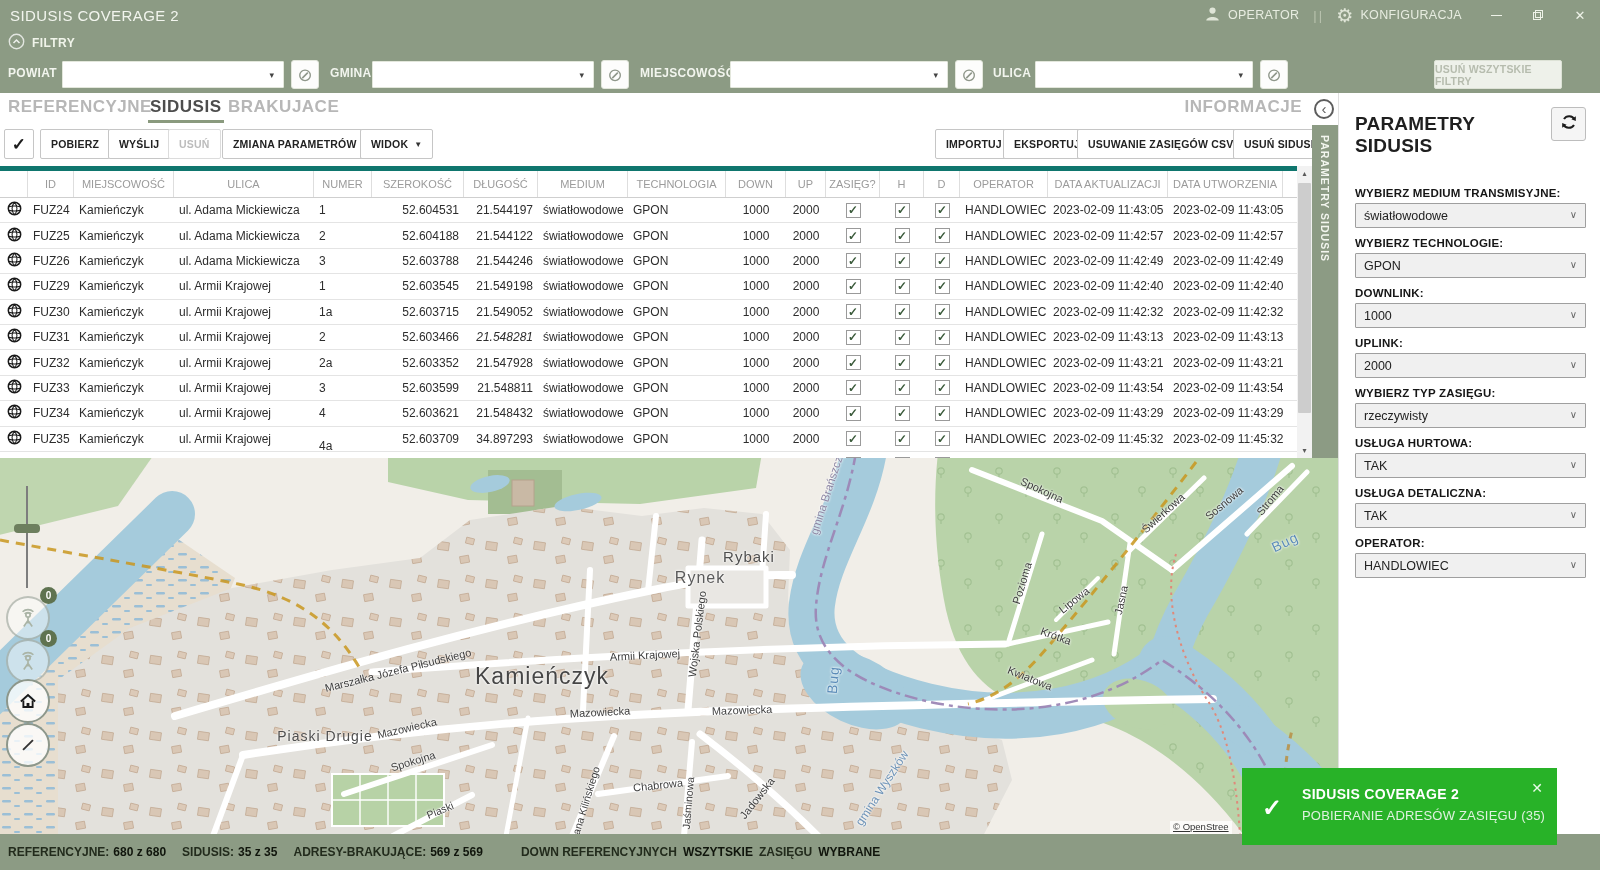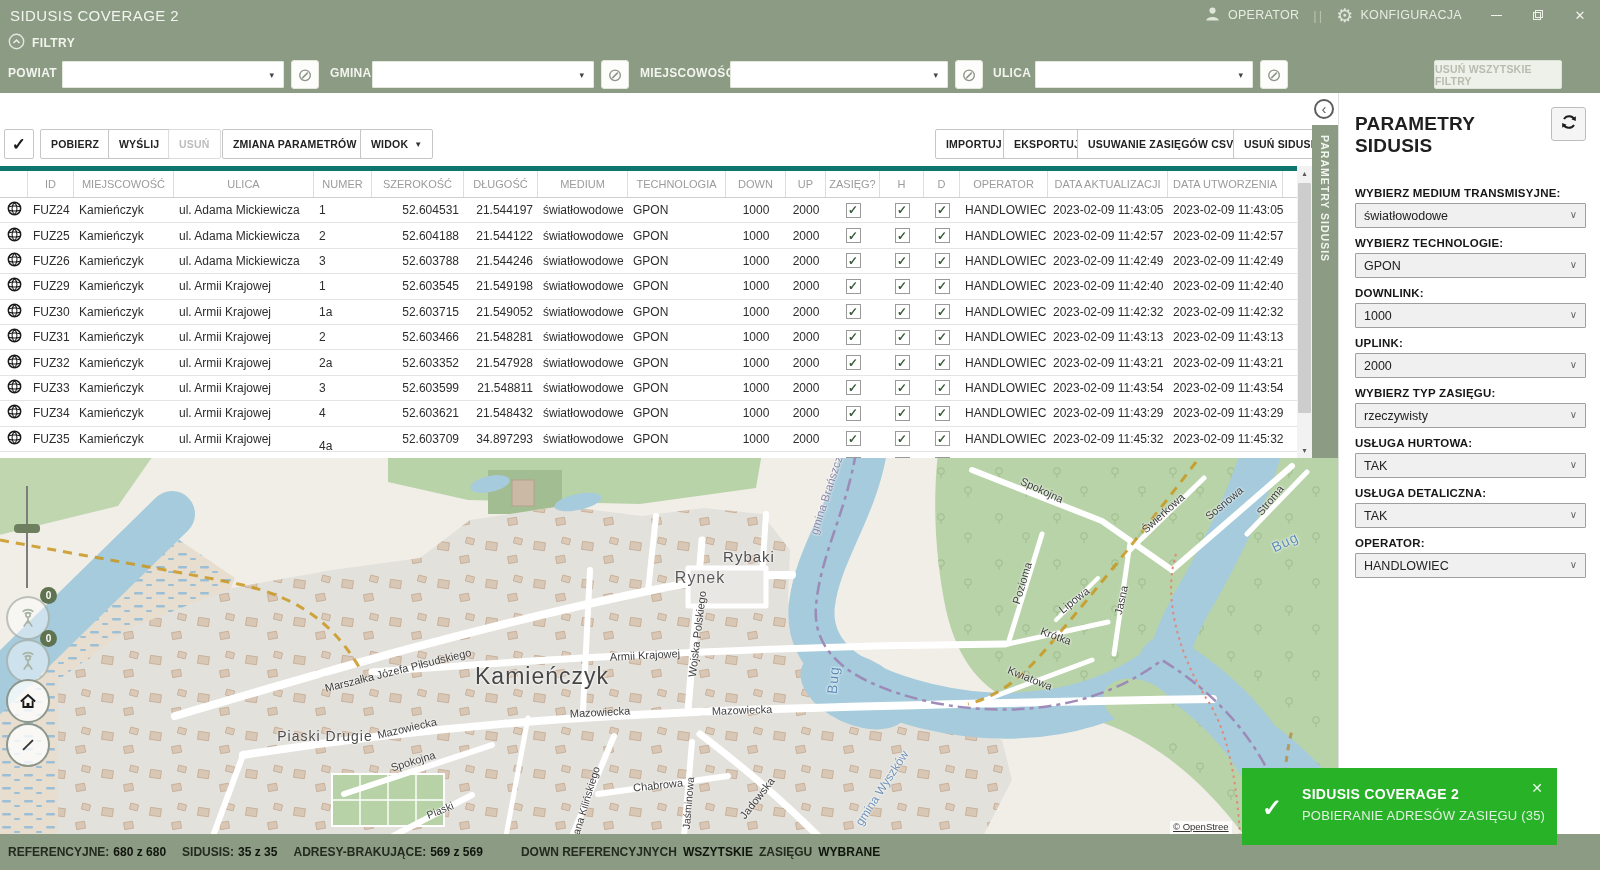"REFERENCYJNE" div.tabs { html: none -> <div> <span>REFERENCYJNE</span> <span>SIDUSIS</span> <span>BRAKUJACE</span> <span>INFORMACJE</span> </div> }
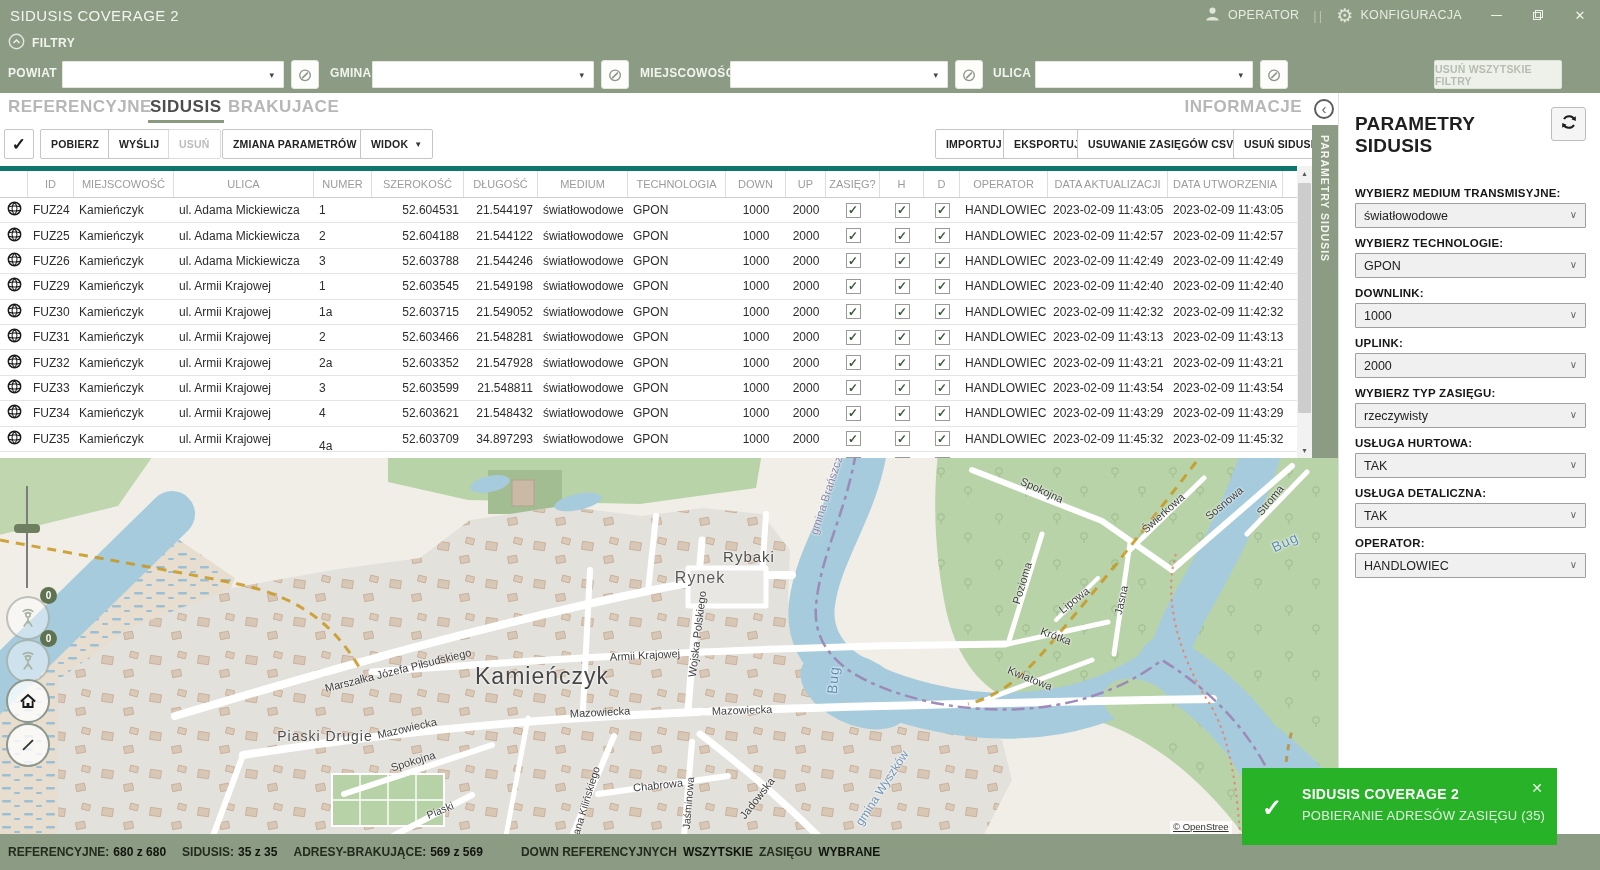"21.548281" div.td { font-style: none -> italic }
